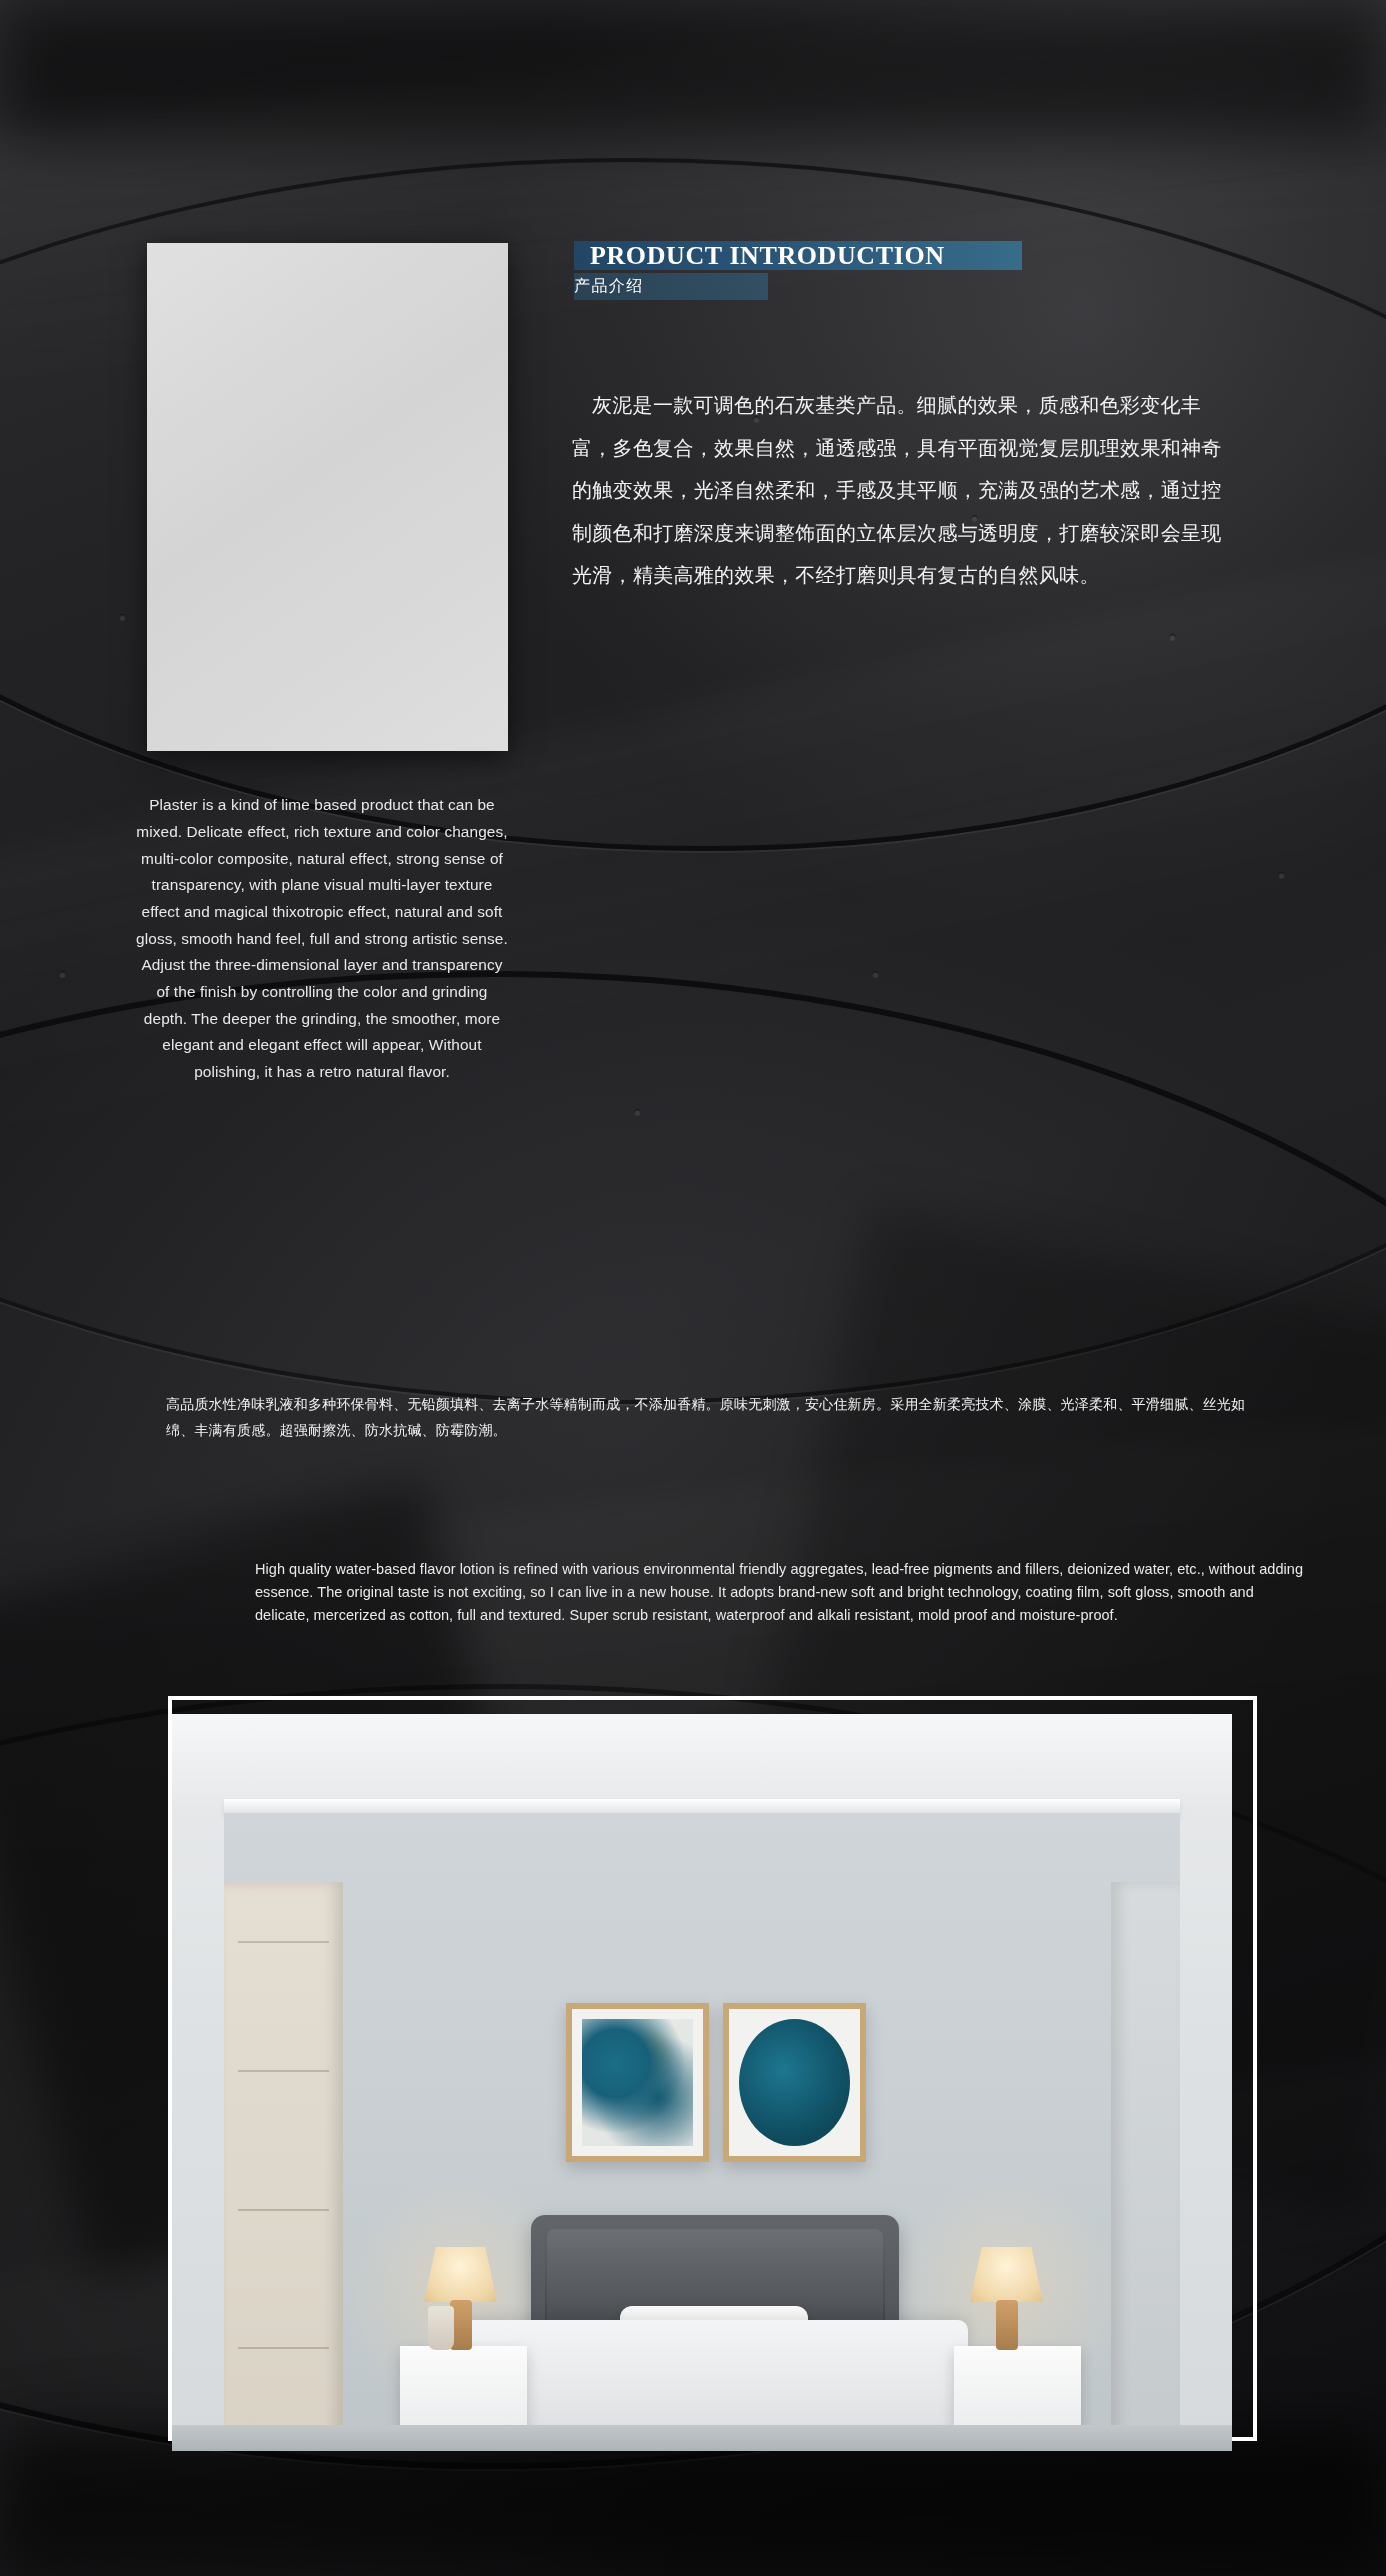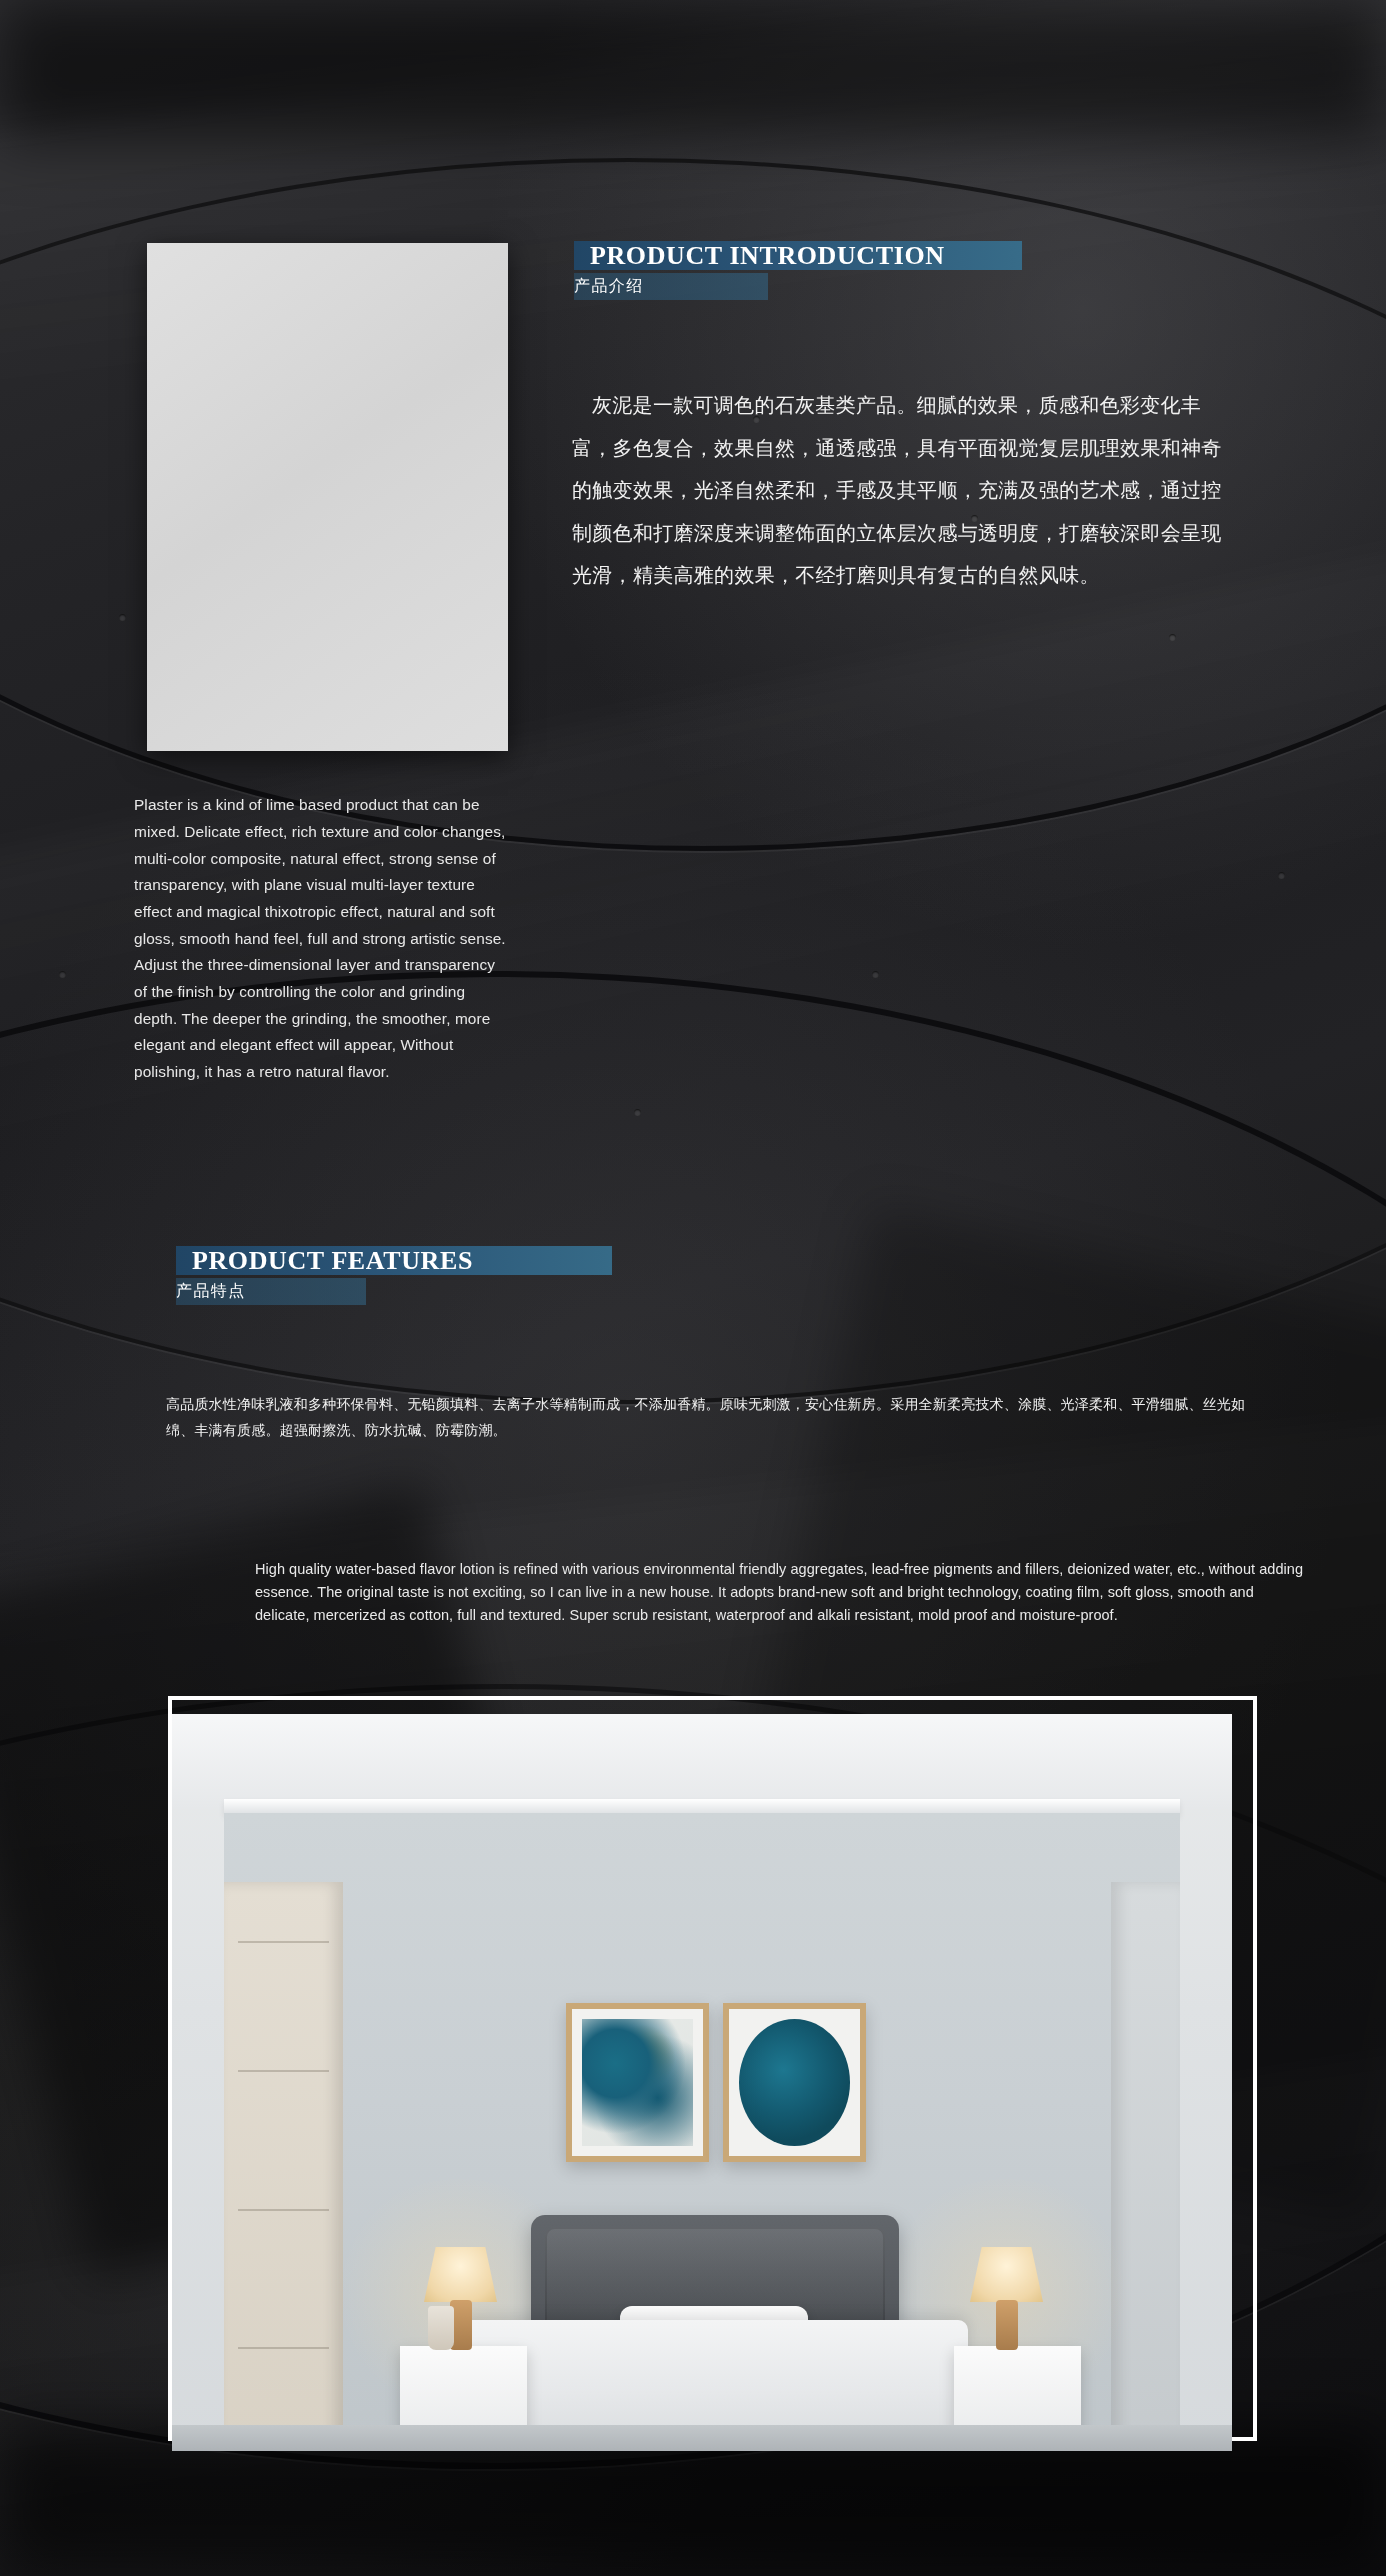"Plaster is a kind of" .swatch-caption { text-align: left -> center }
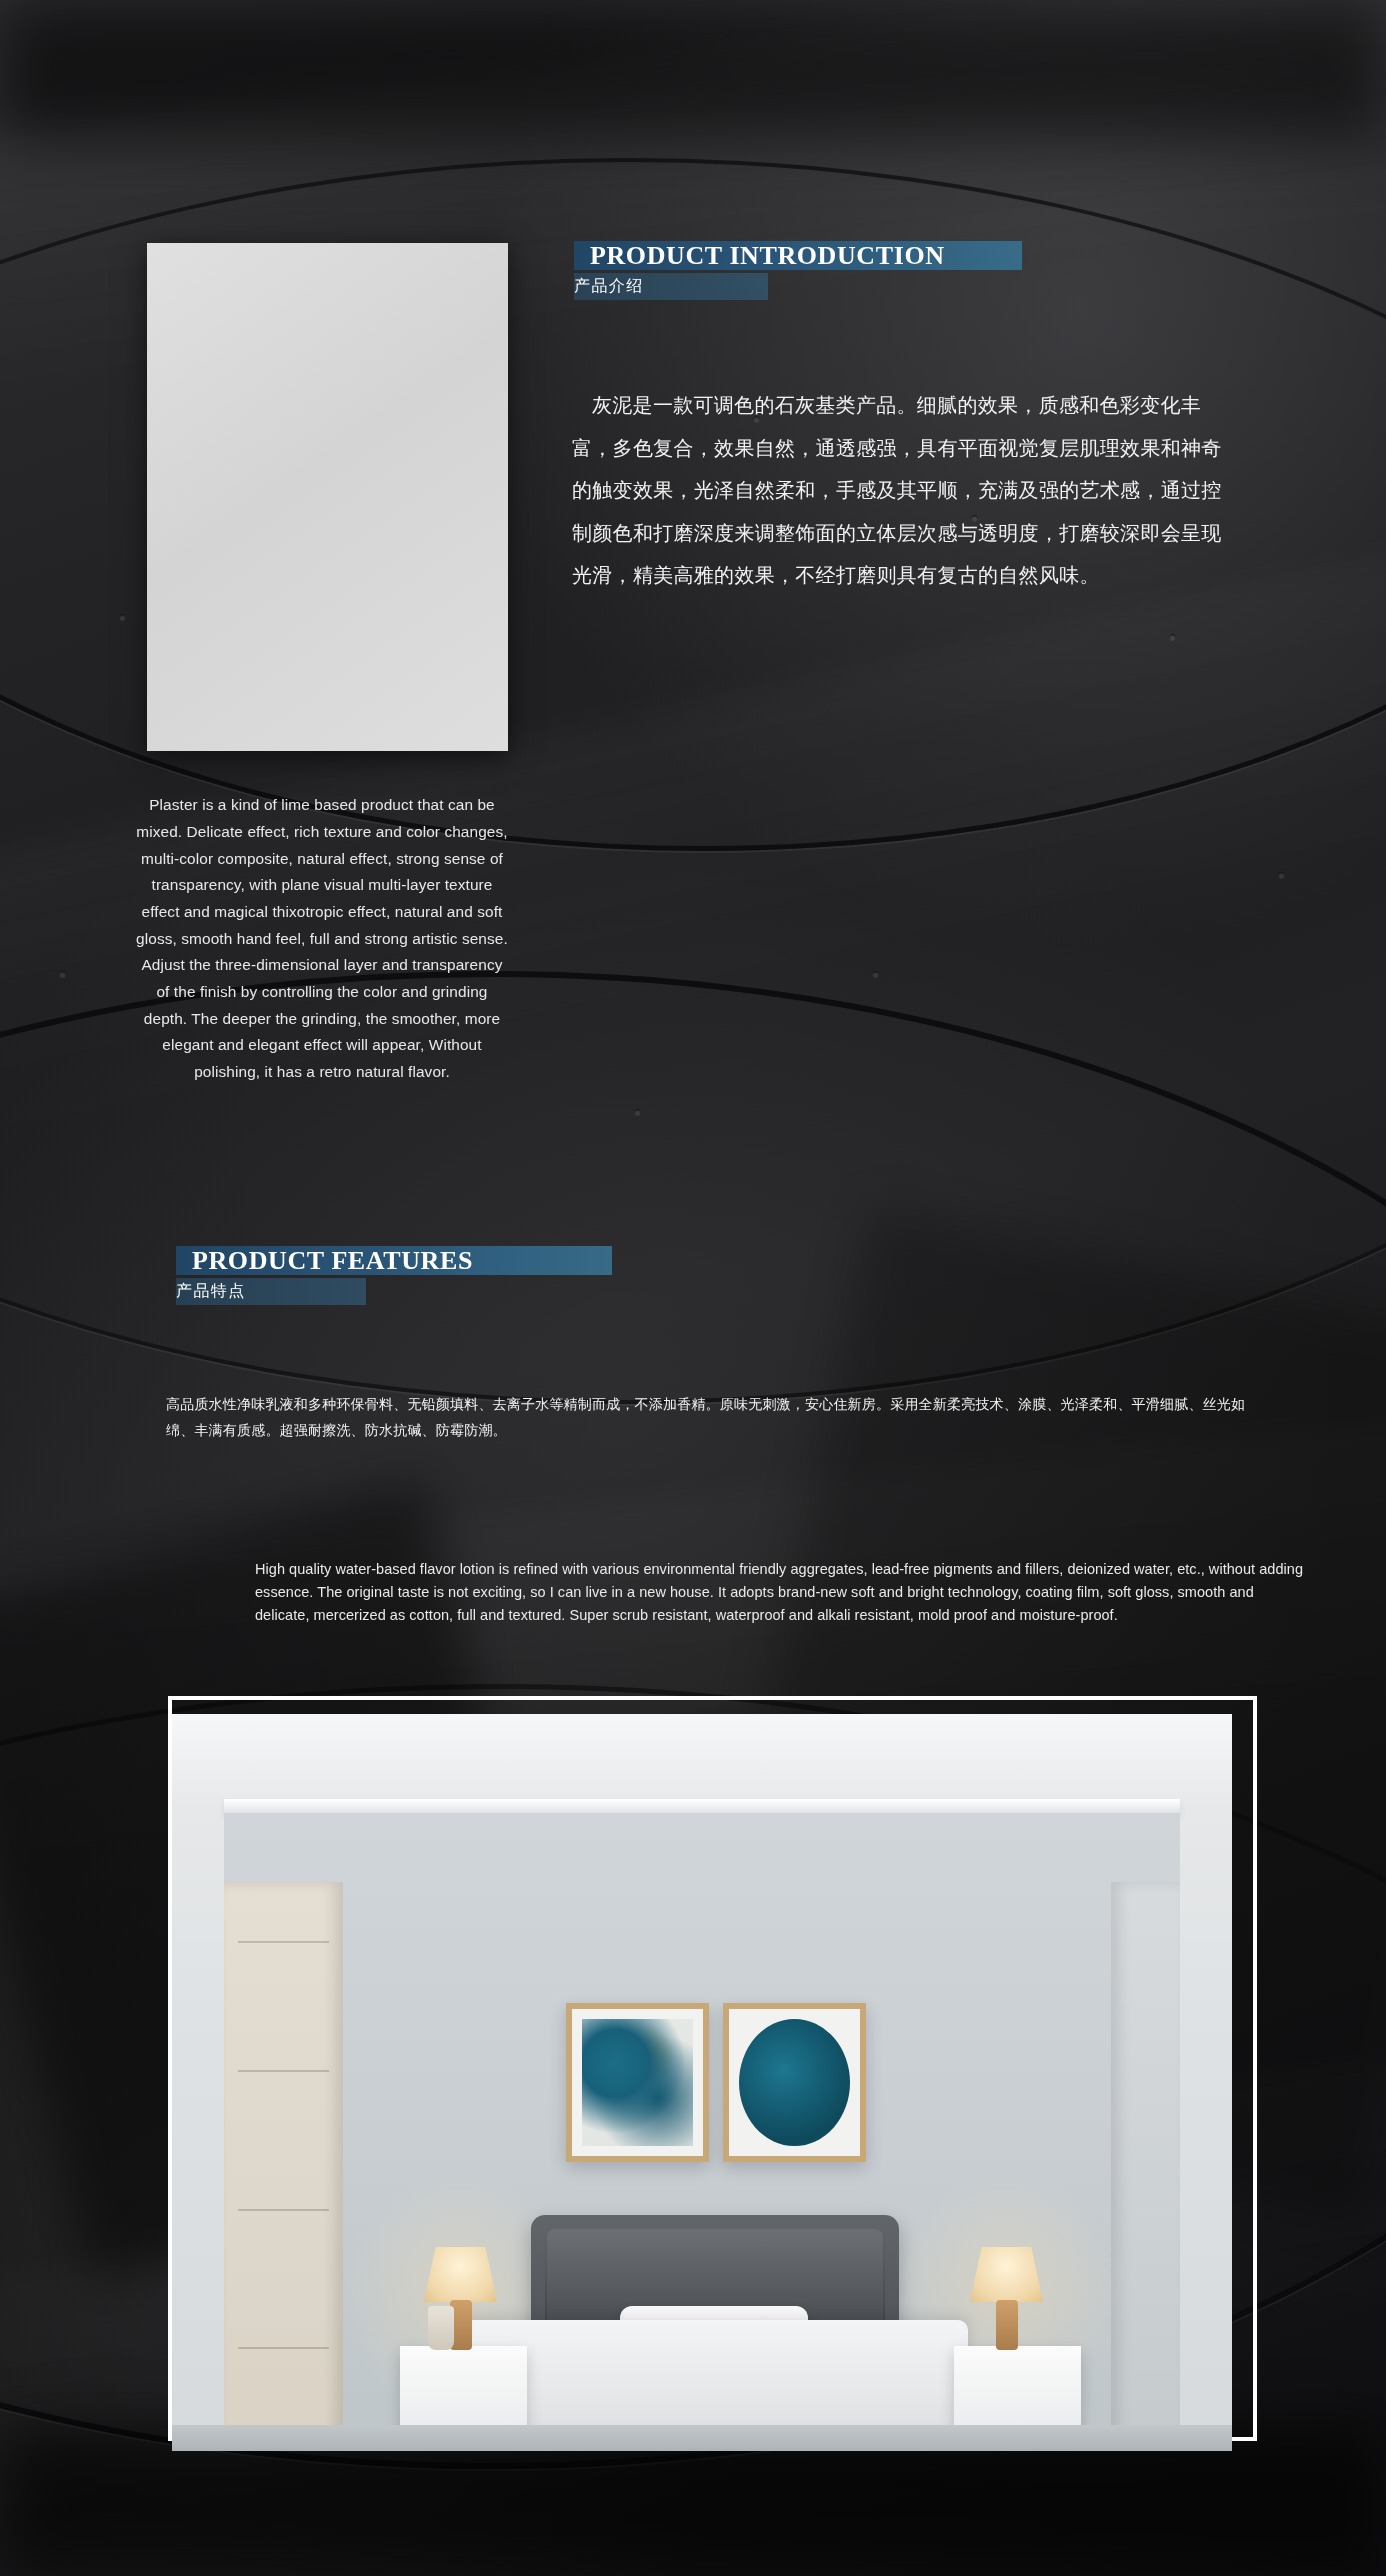"PRODUCT FEATURES" div.sec-head { html: <div> <div></div> <div></div> <span>PRODUCT FEATURES</span> <span>产品特点</span> </div> -> none }
